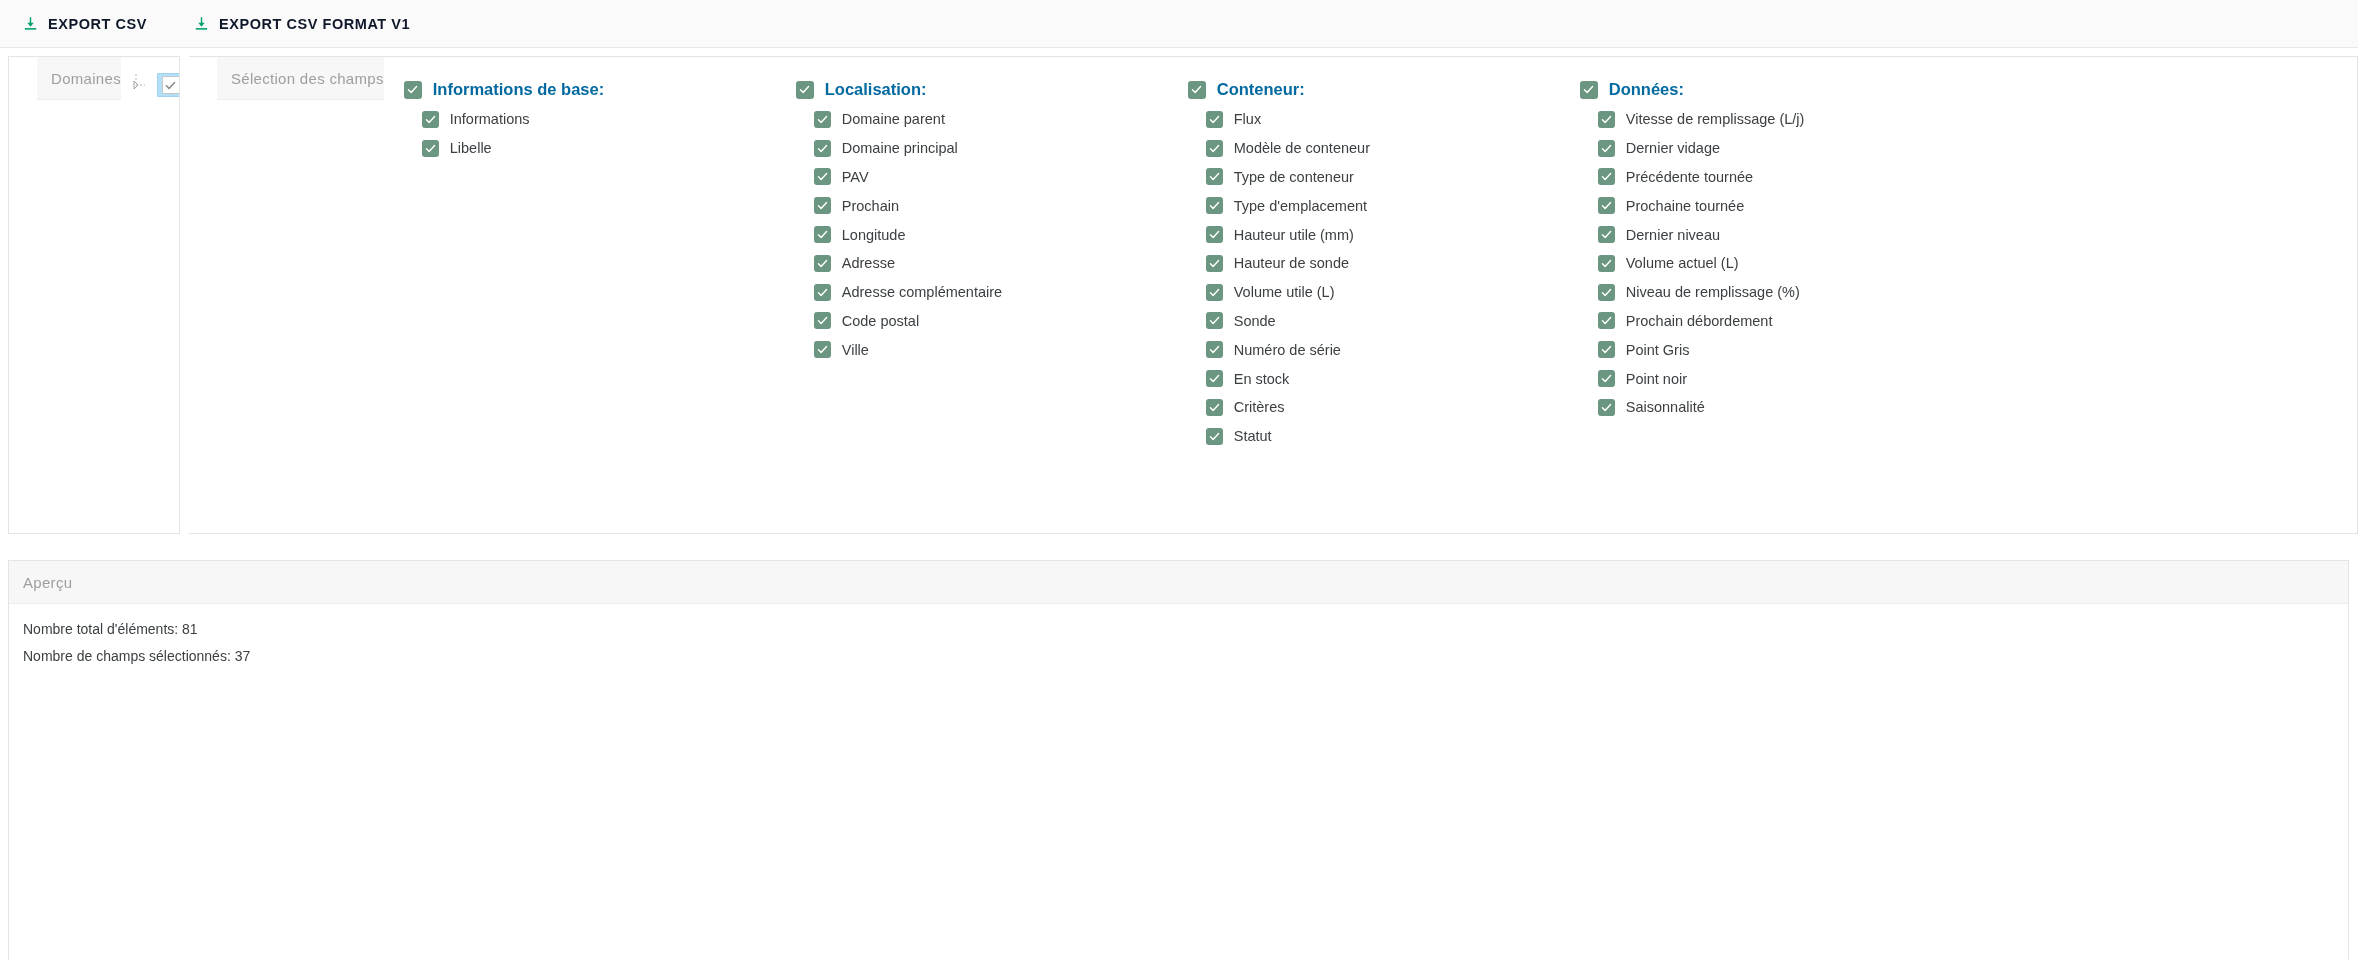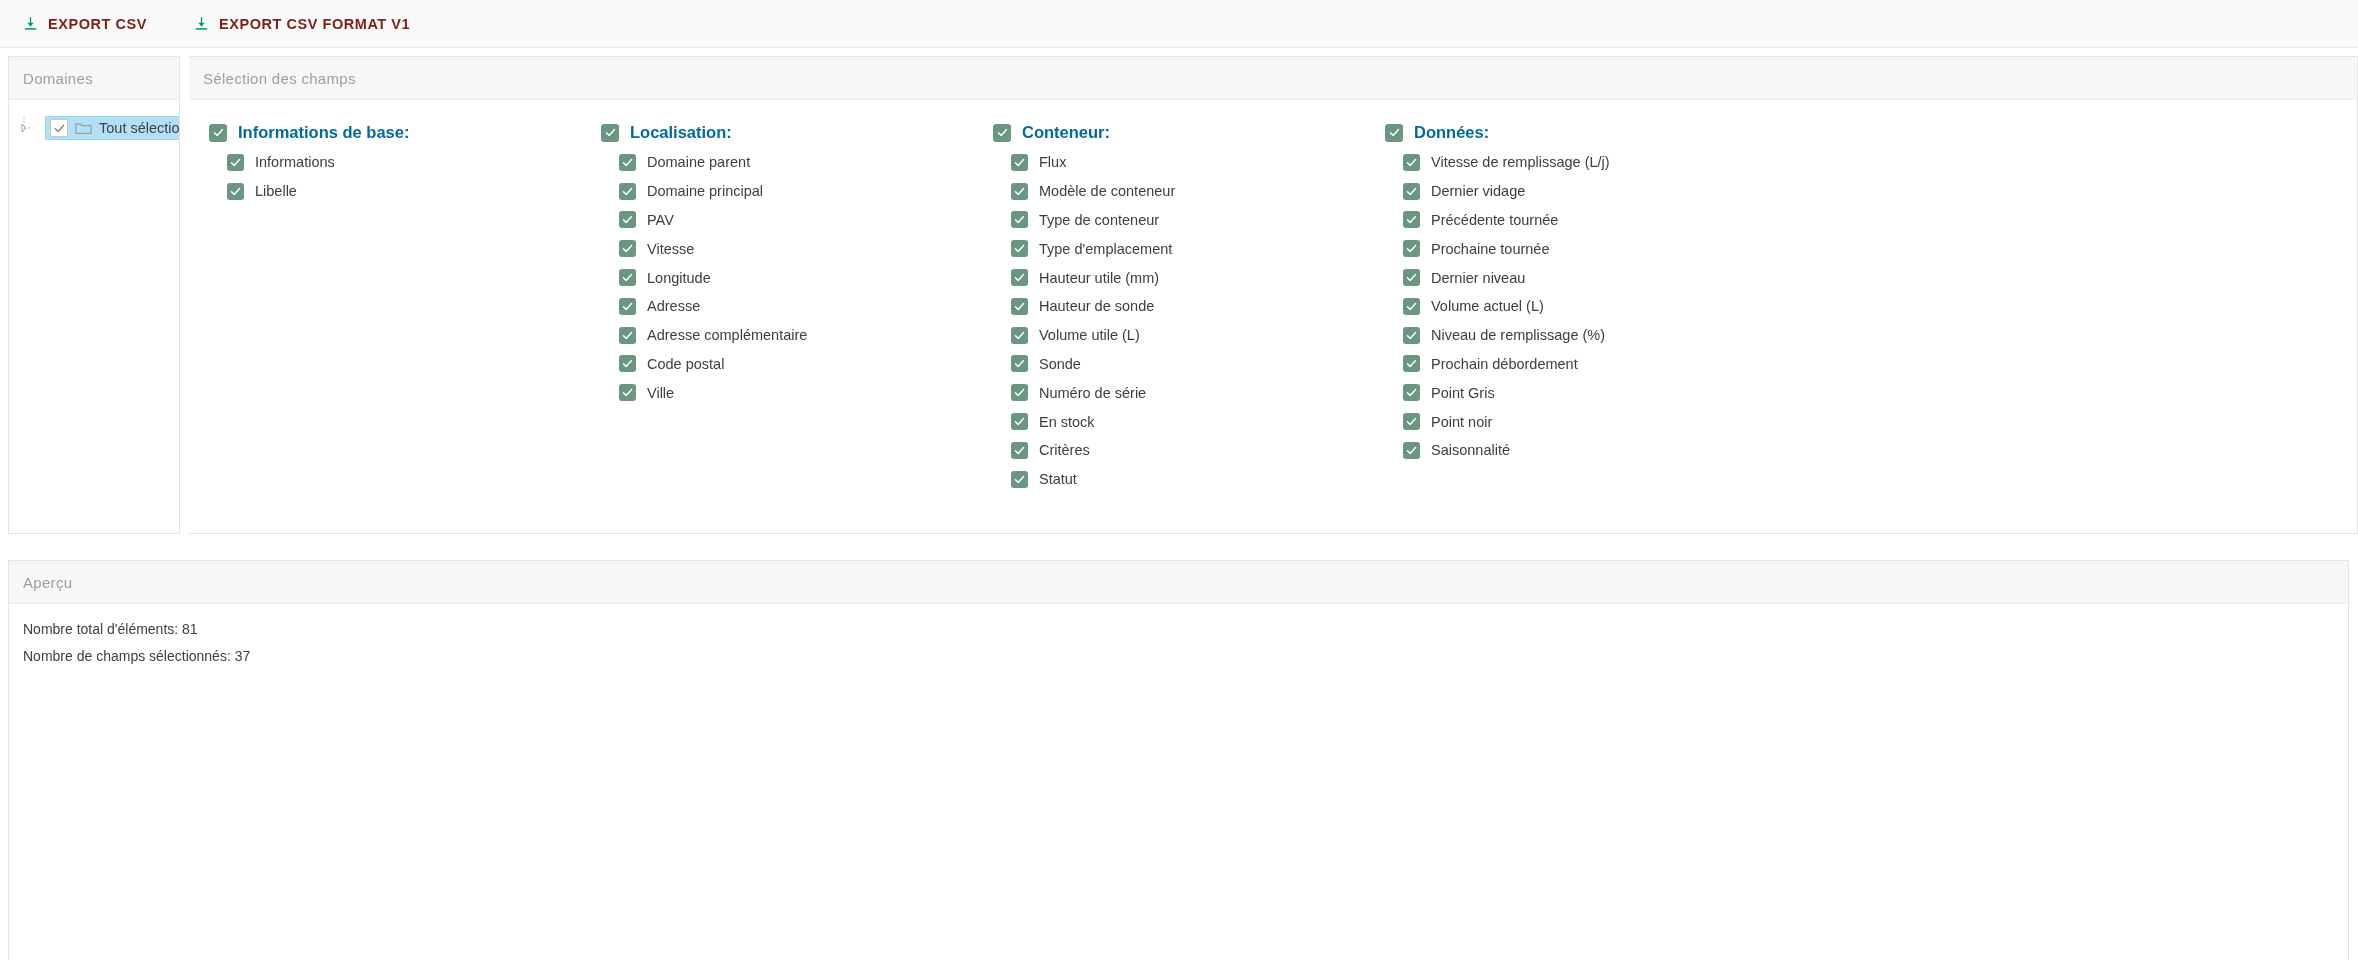"EXPORT CSV" .tb-label { color: #7f1d1d -> #0f172a }
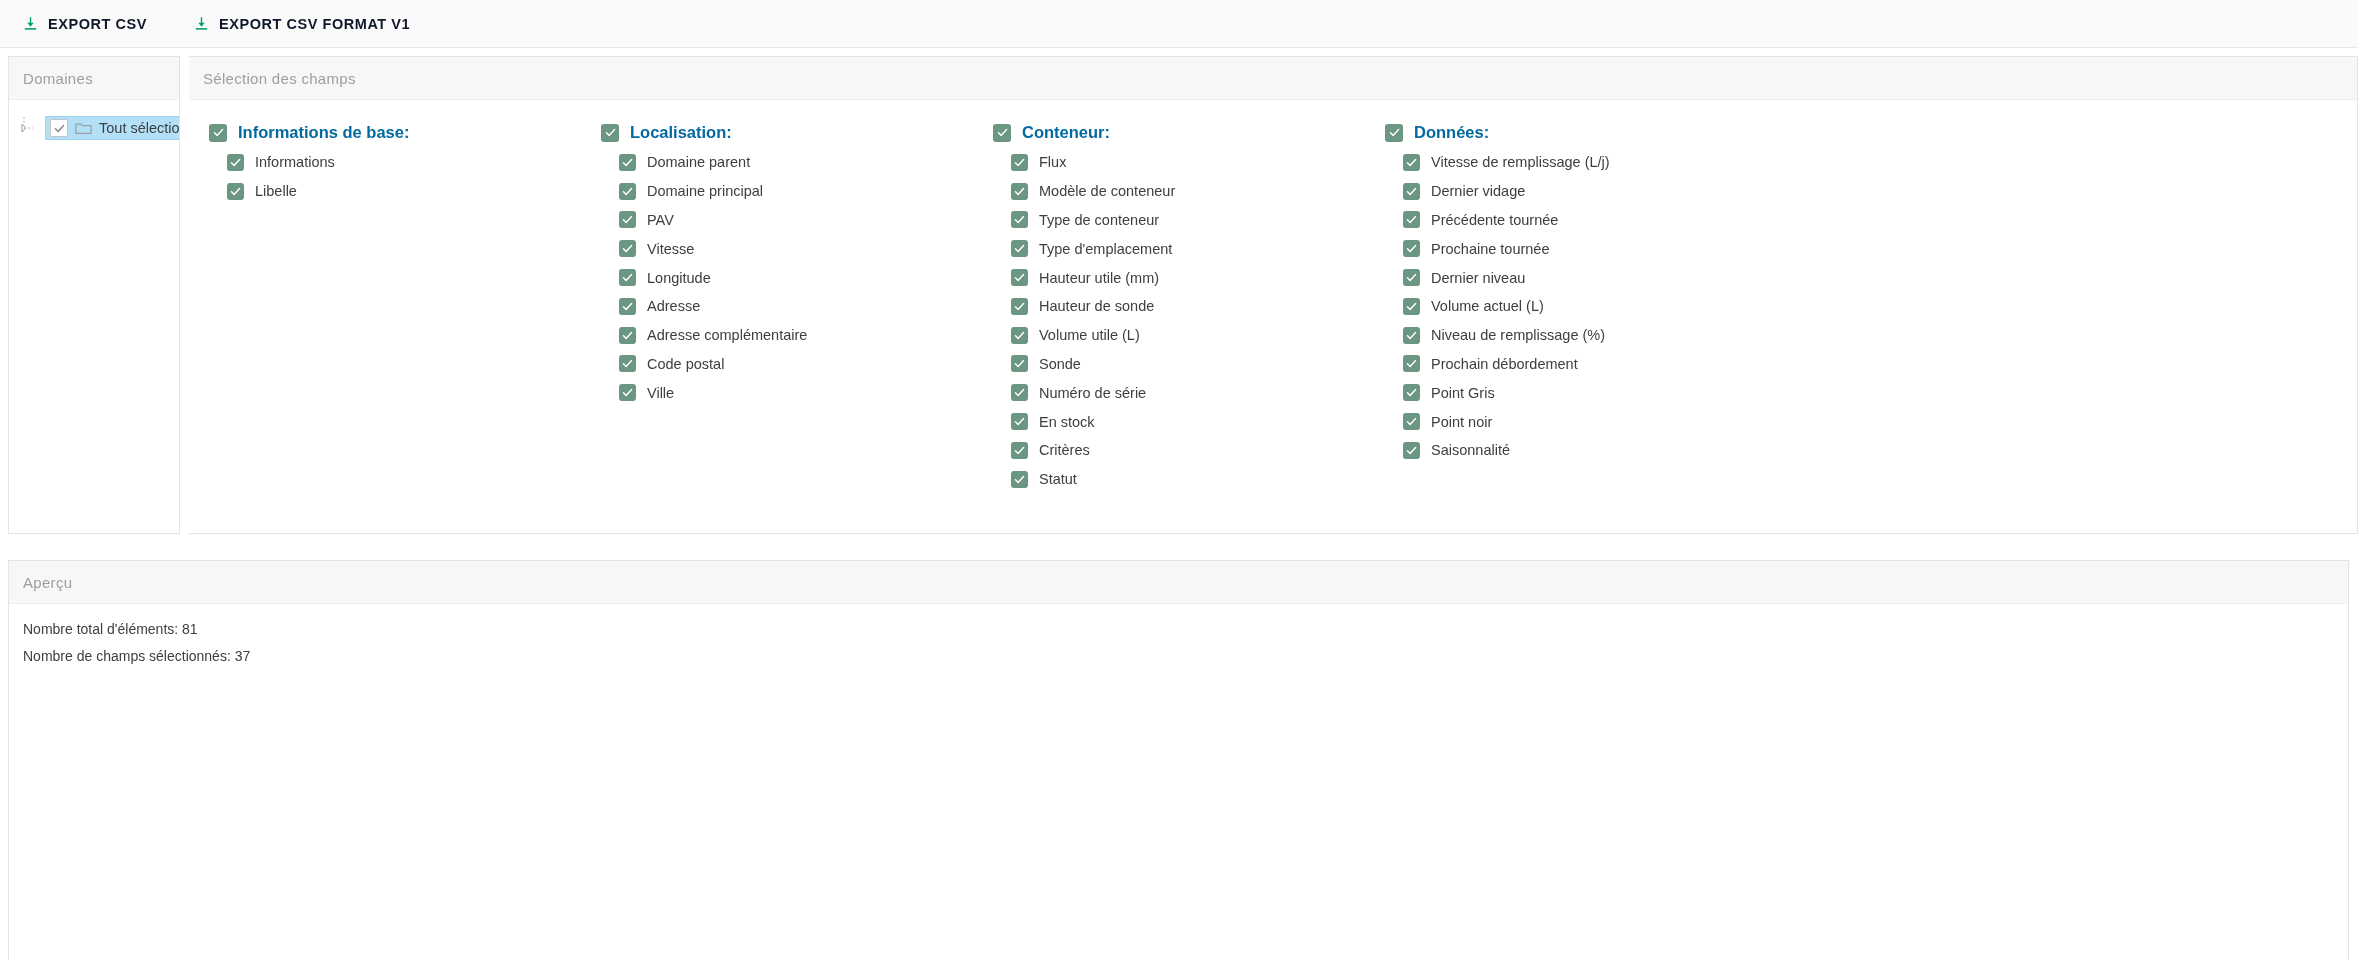"Domaines" .panel { flex-direction: column -> row; padding-left: none -> 28px }
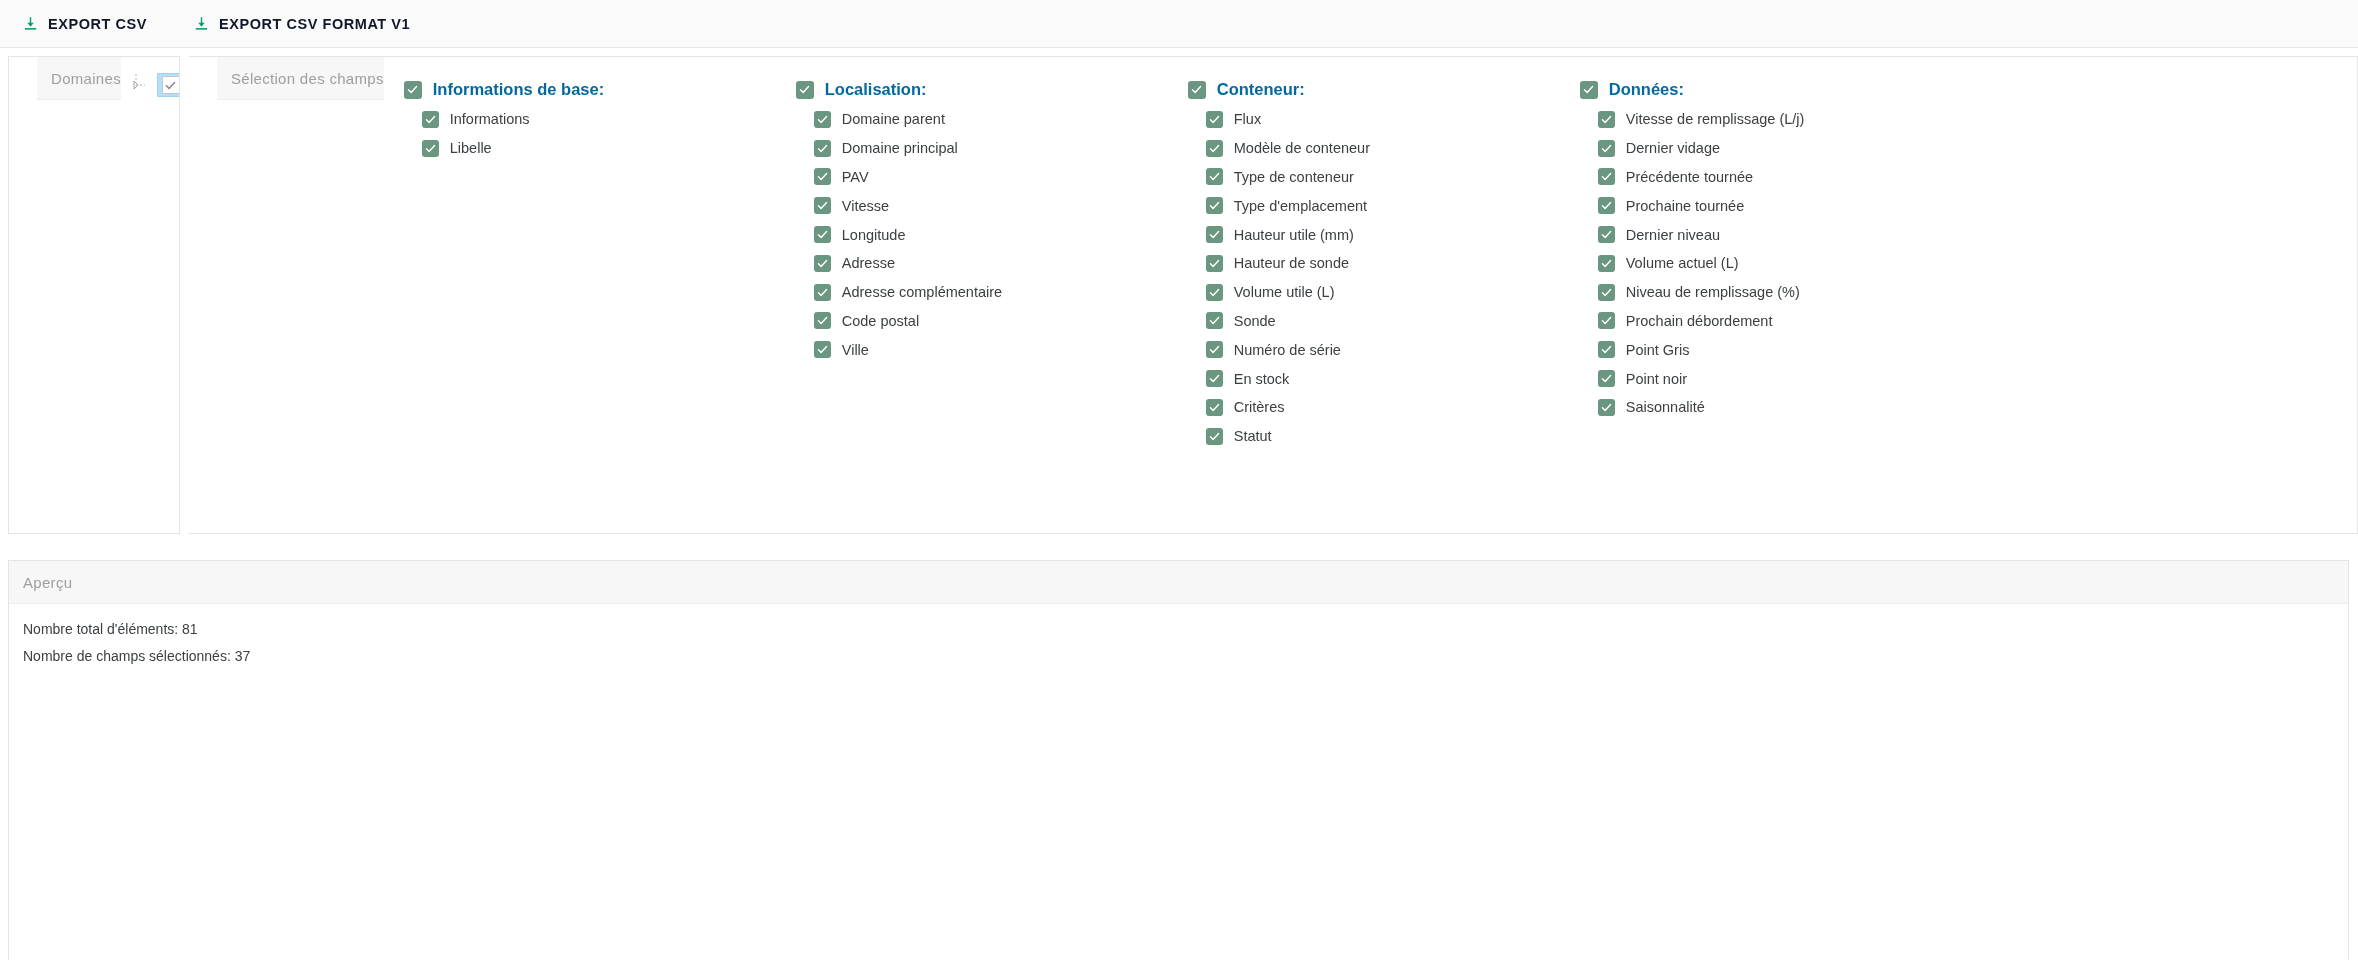"Vitesse" span.fname { text: Vitesse -> Prochain }
